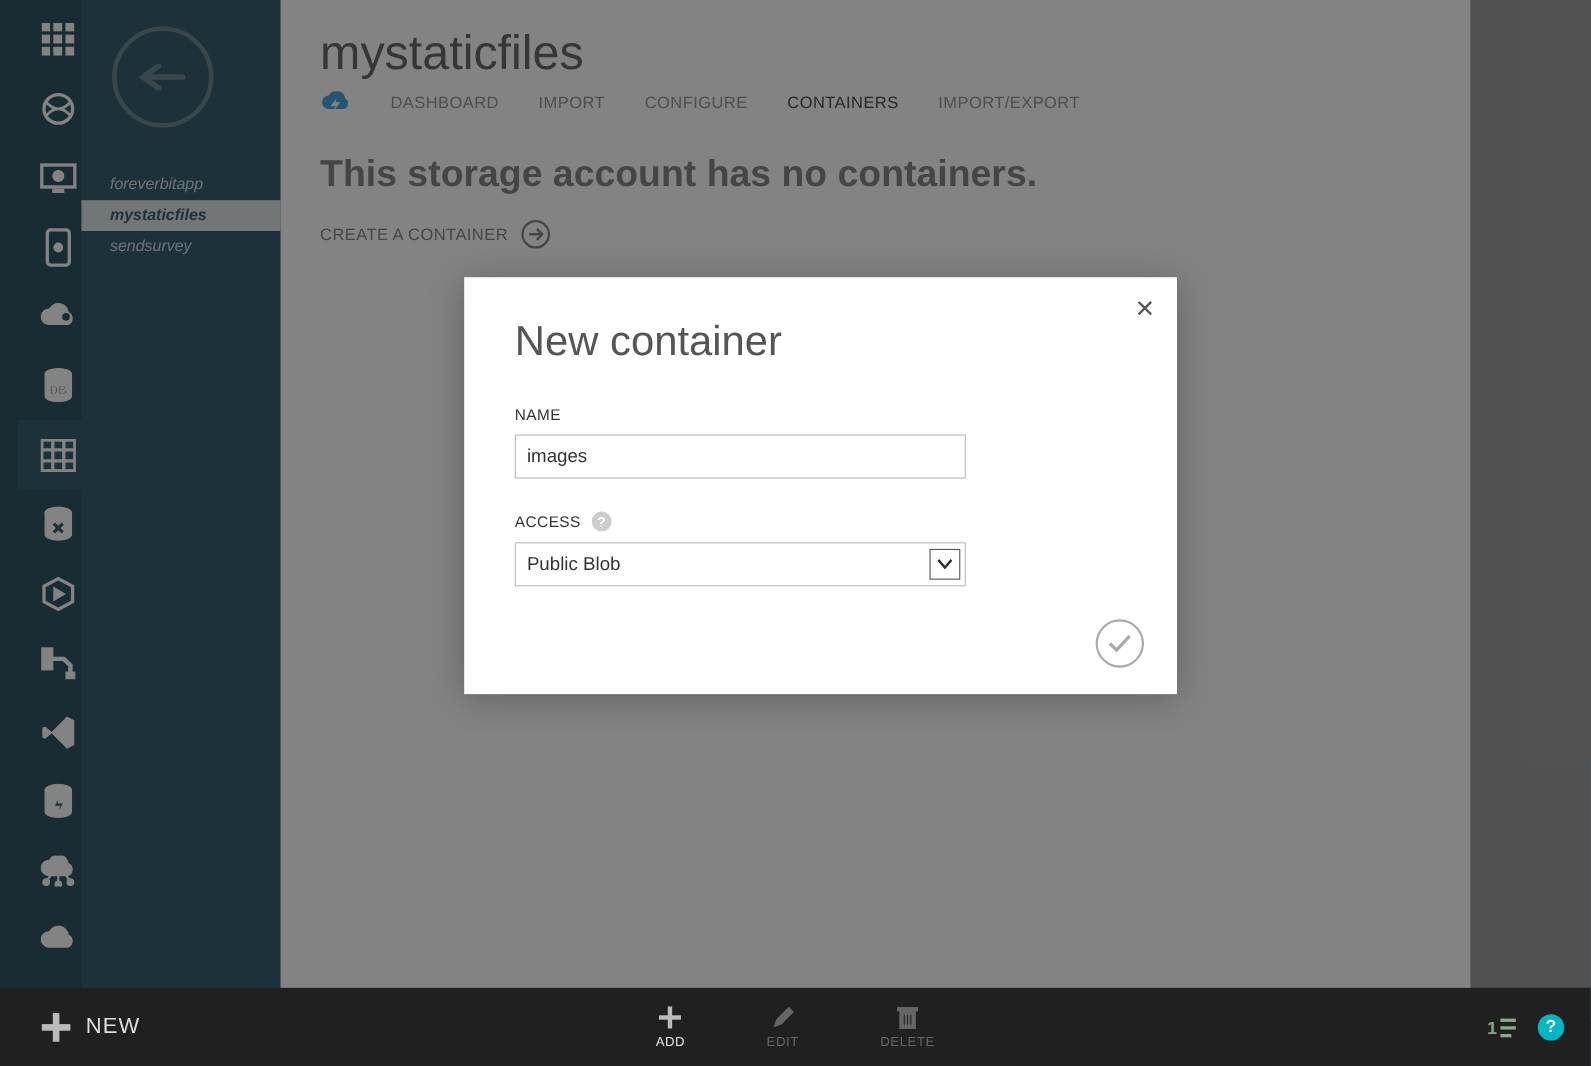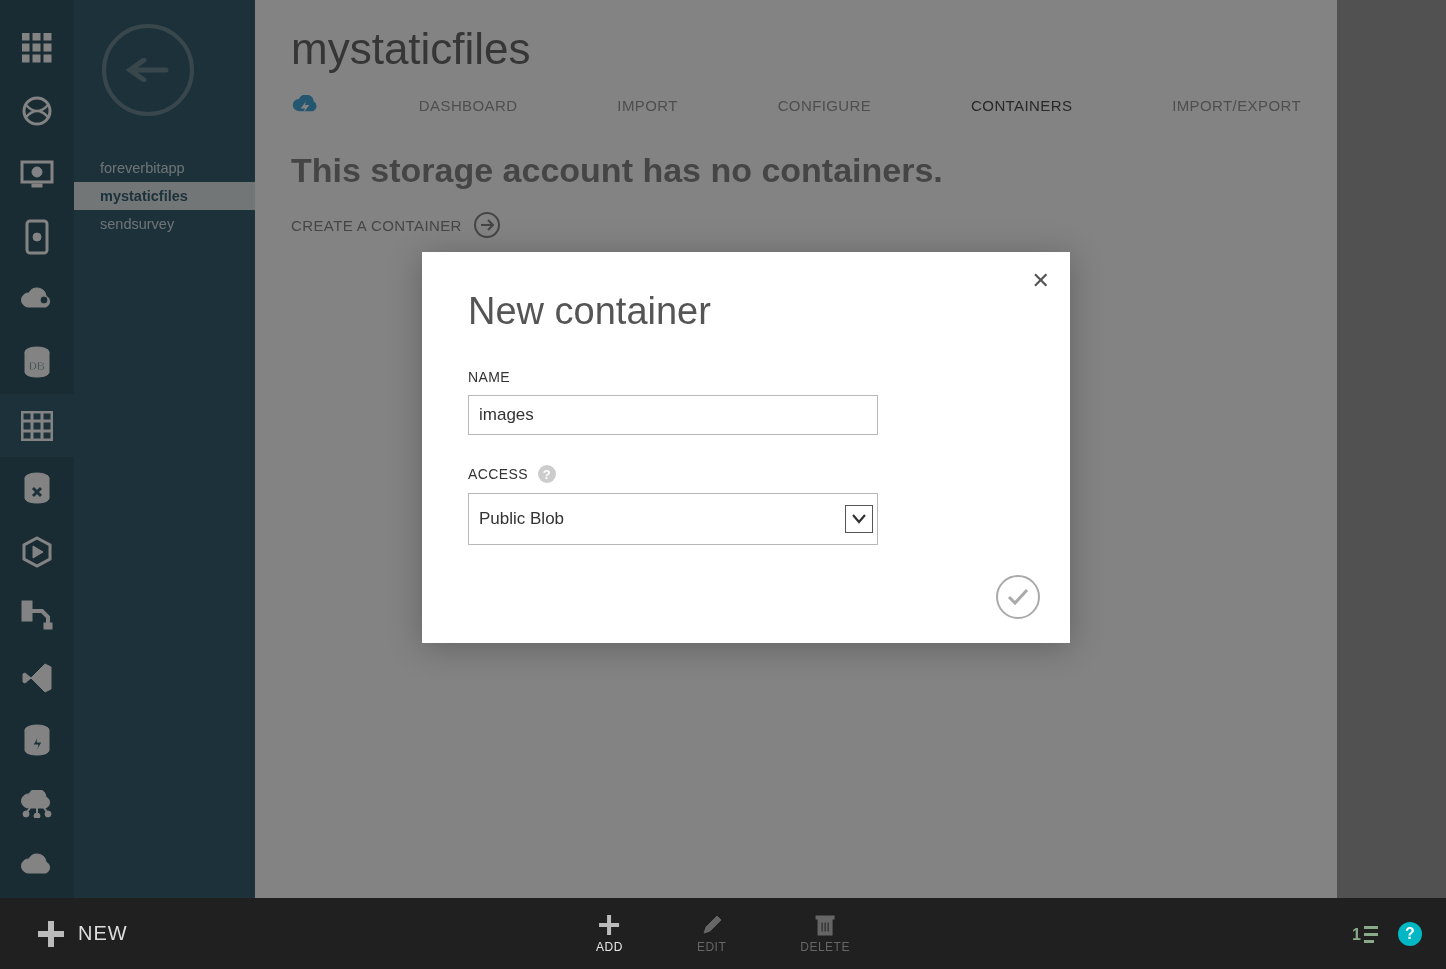"DASHBOARD" .tabs { gap: 52px -> 36px; justify-content: space-between -> none; margin-top: 21px -> 9px }
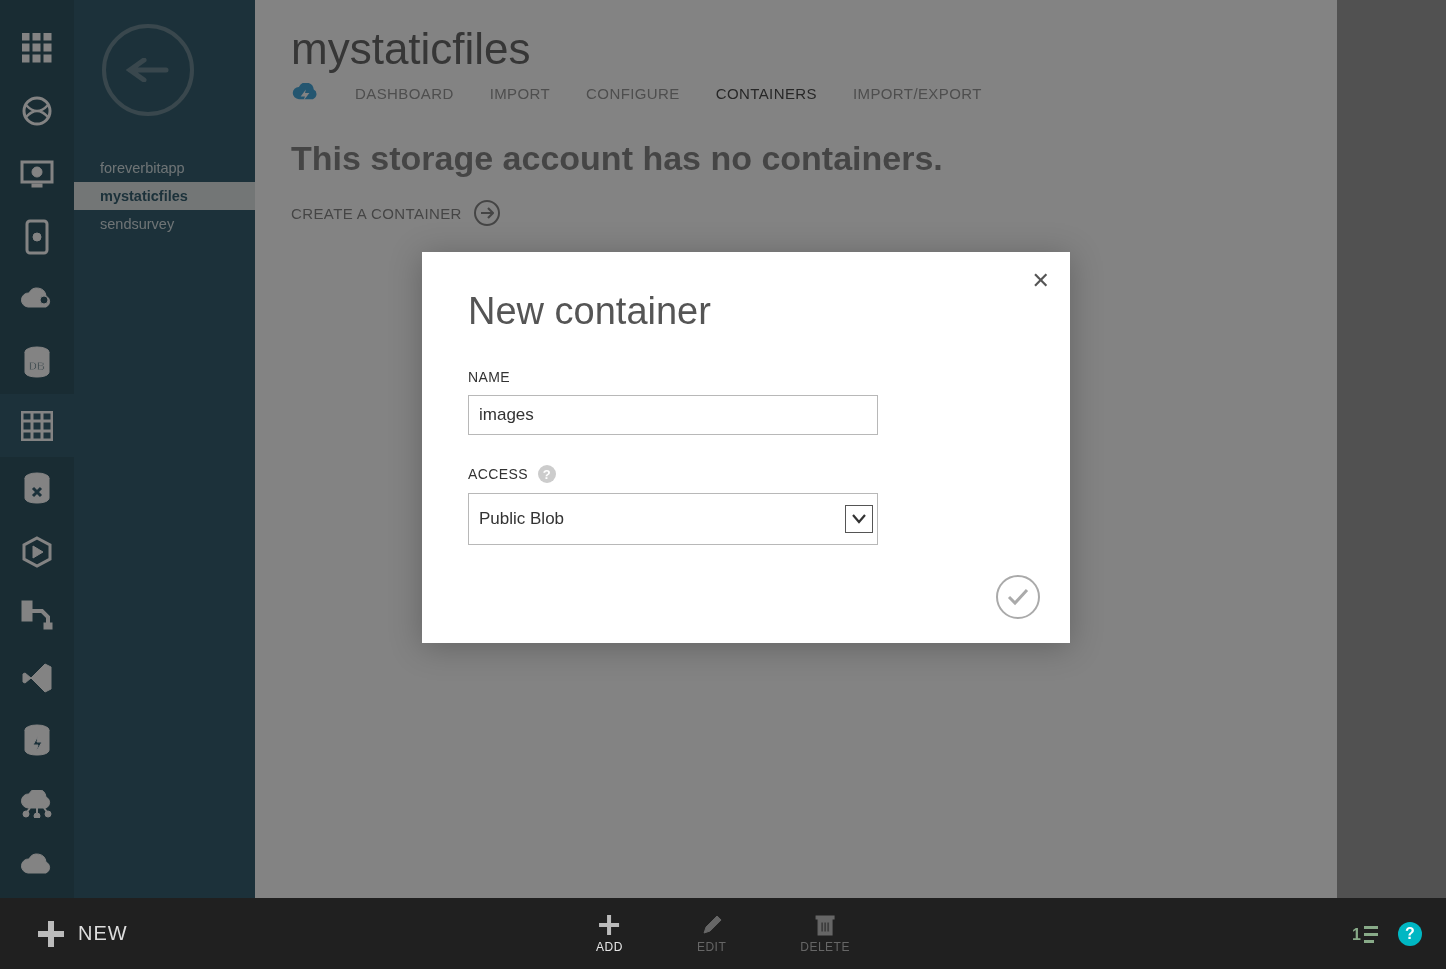"foreverbitapp" .list-entry { font-style: none -> italic }
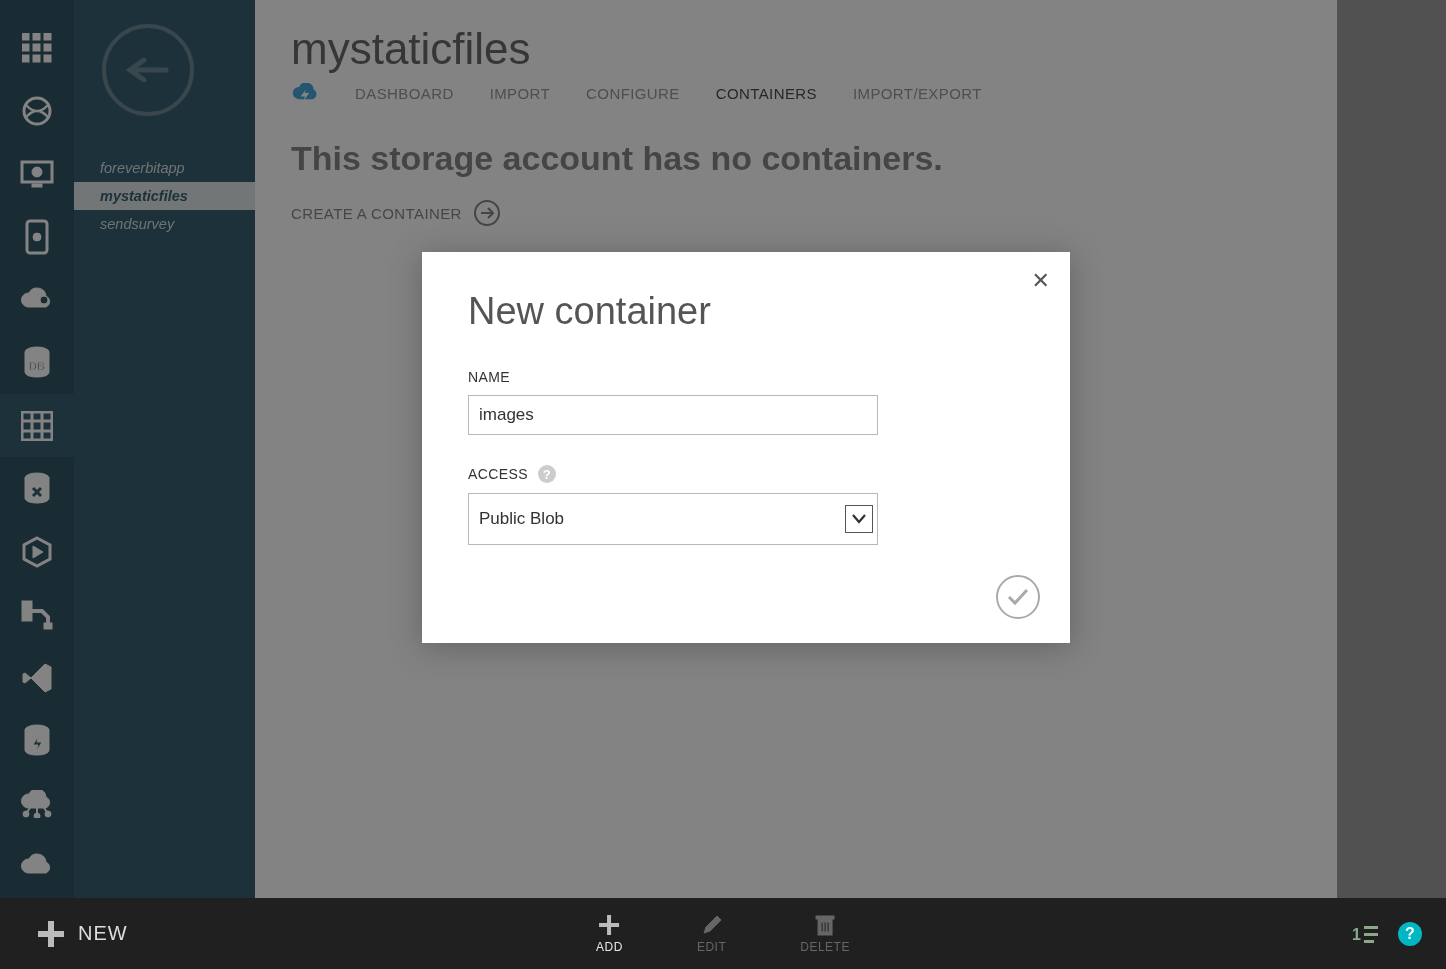"DB" .icon-rail { padding-left: none -> 16px; top: 16px -> 4px }
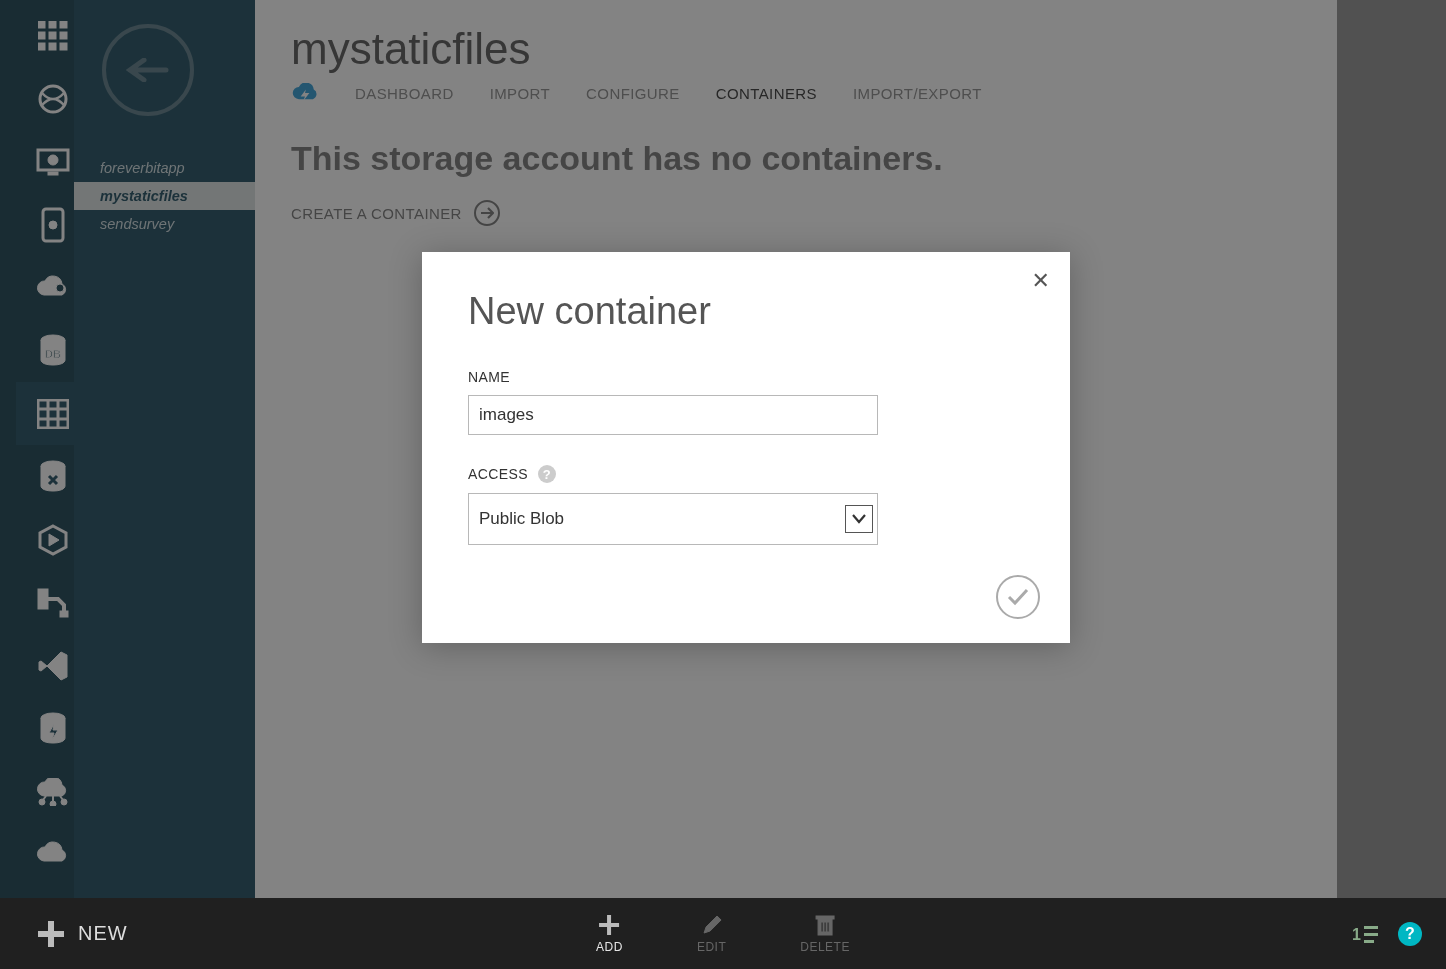"Public Blob" .select-wrap { height: 52px -> 40px }
